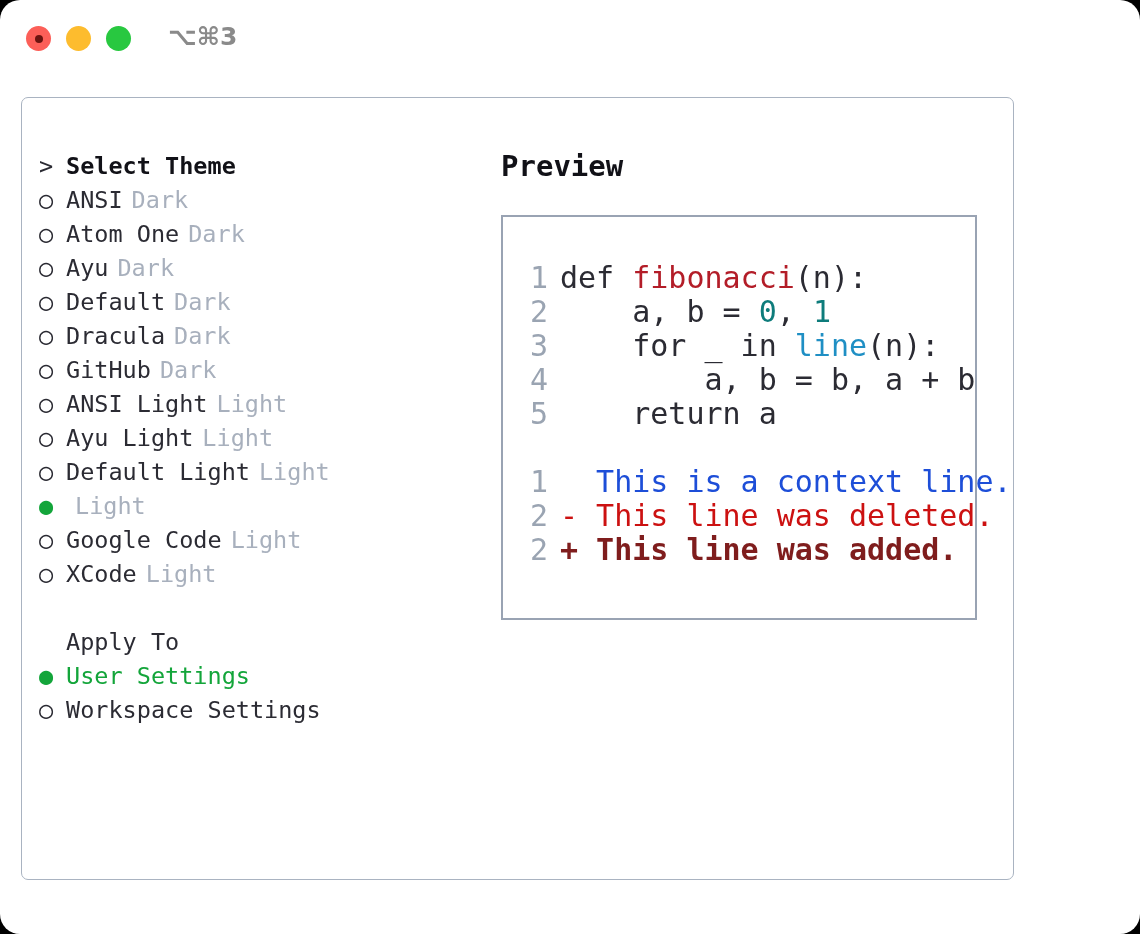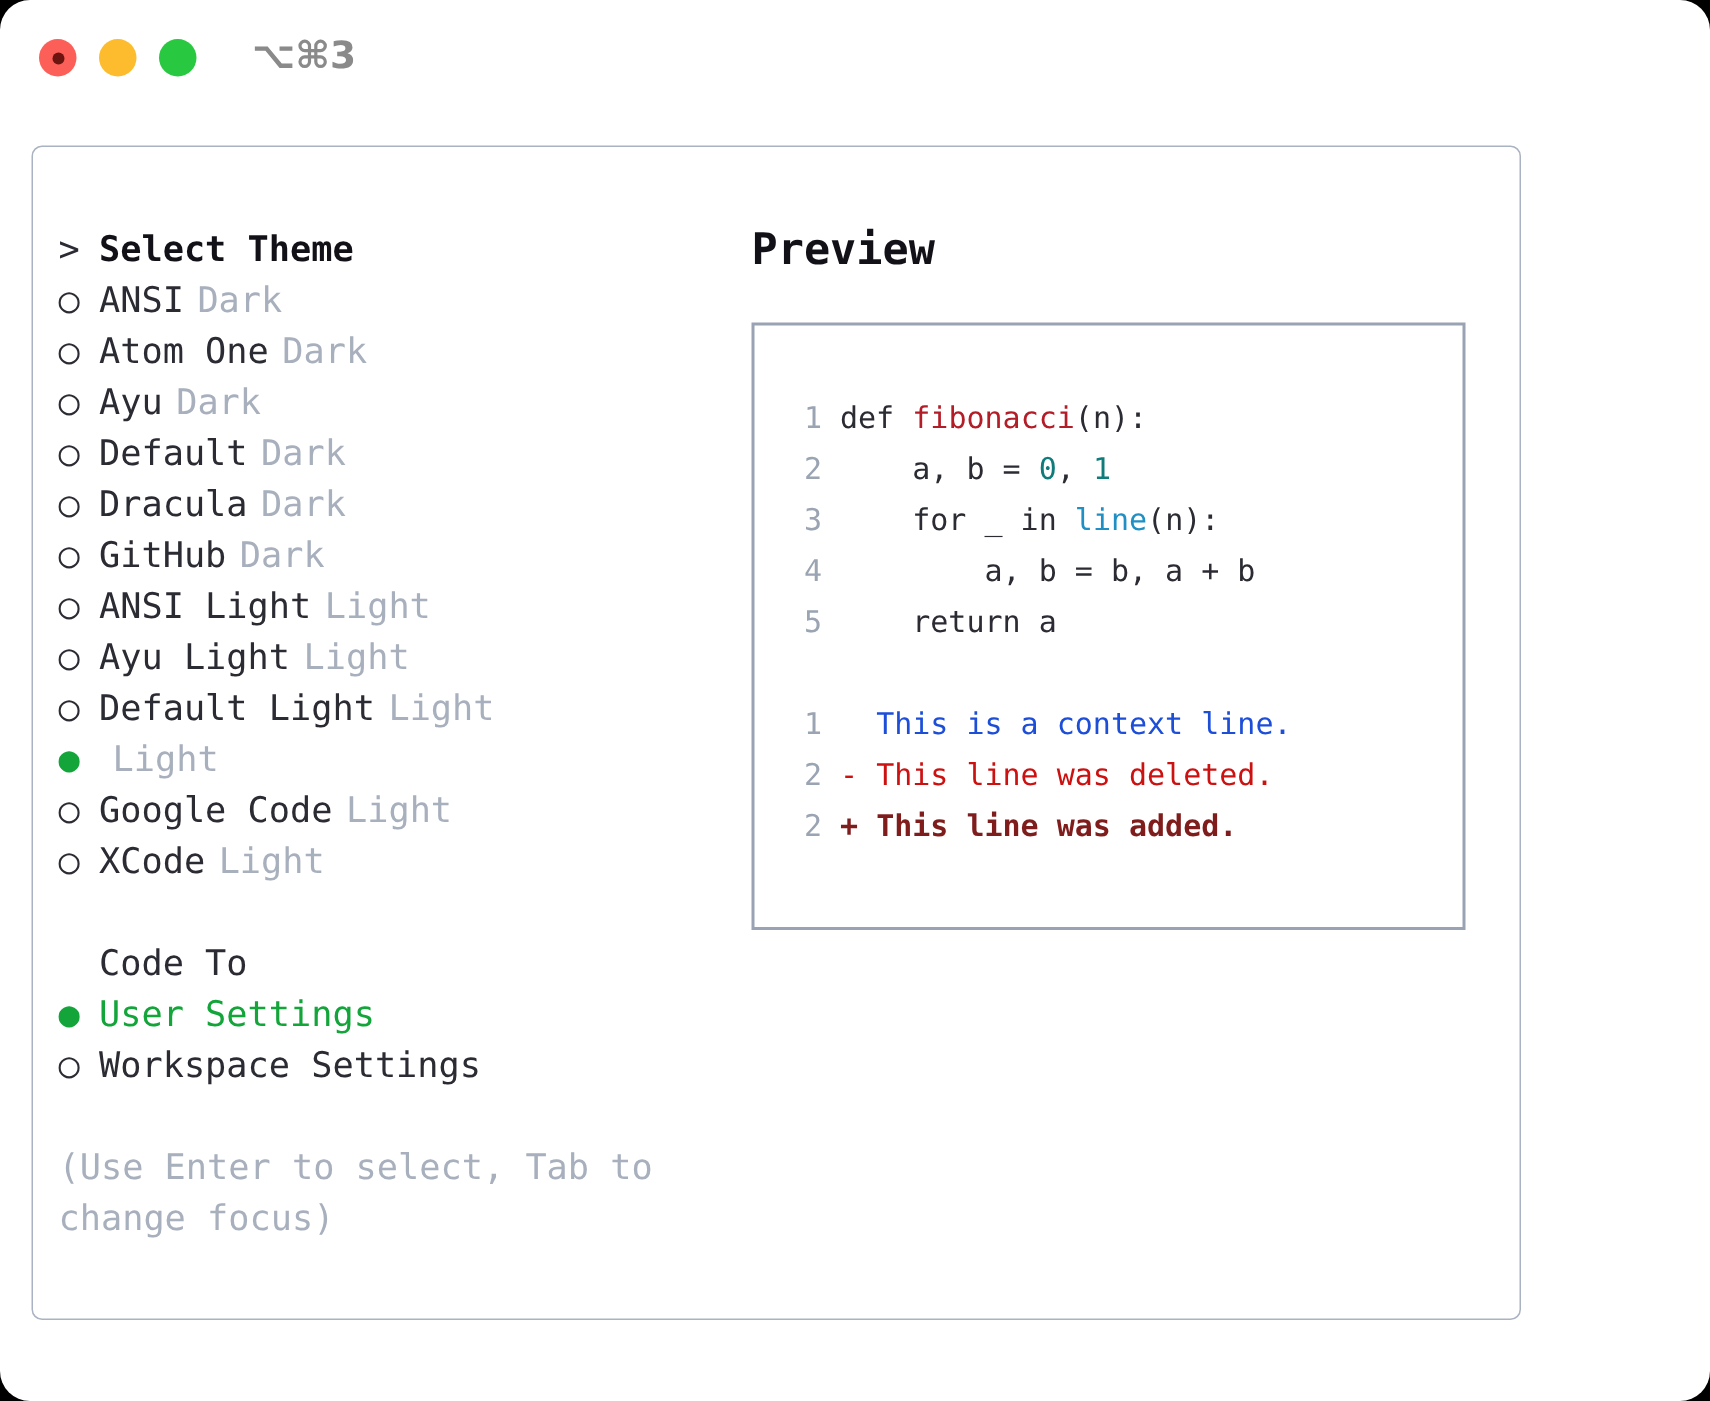"1 def fibonacci(n):" .code-line { font-size: 20px -> 30px }
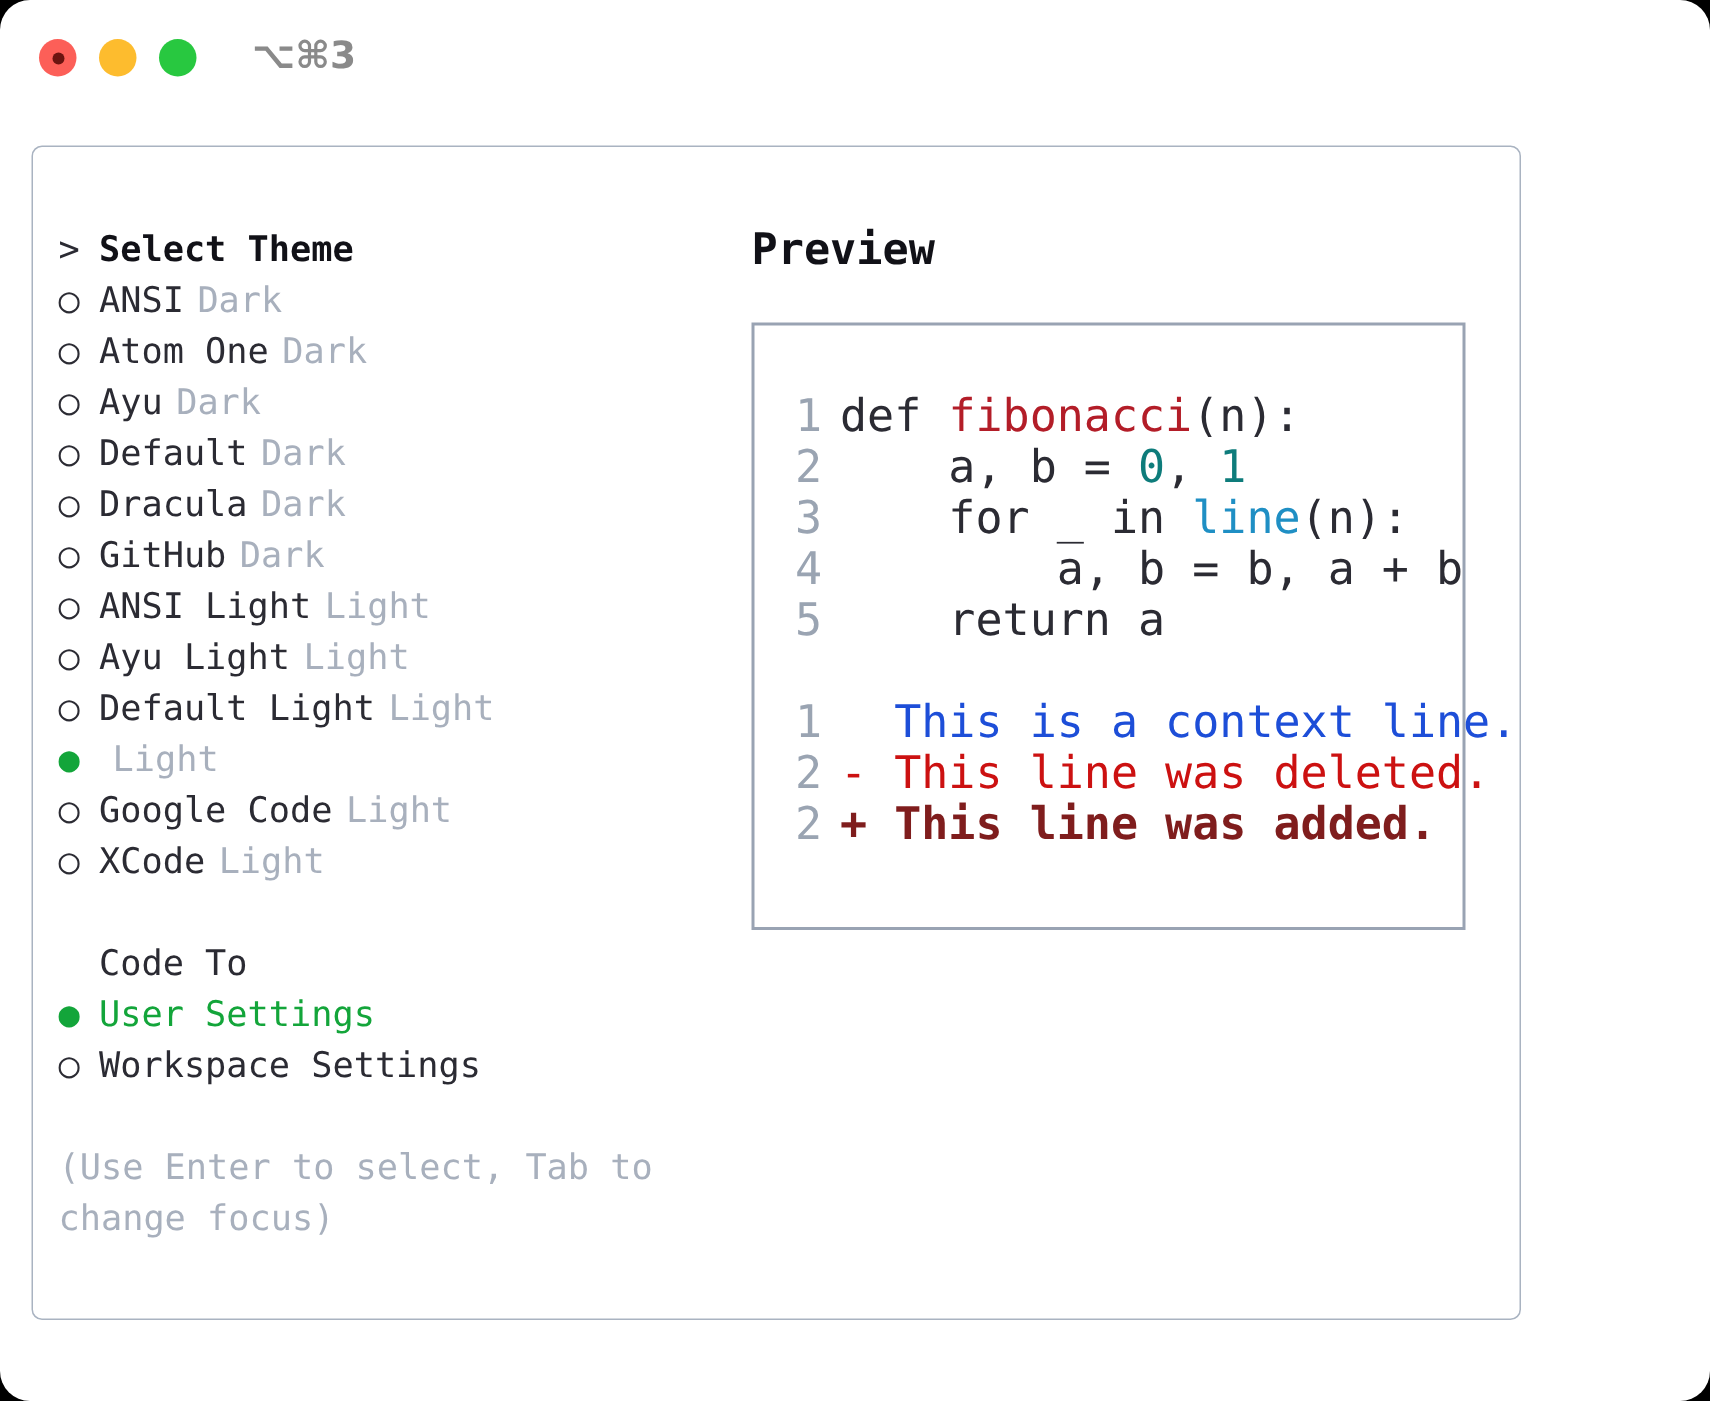"Code To" span.label { text: Code -> Apply }
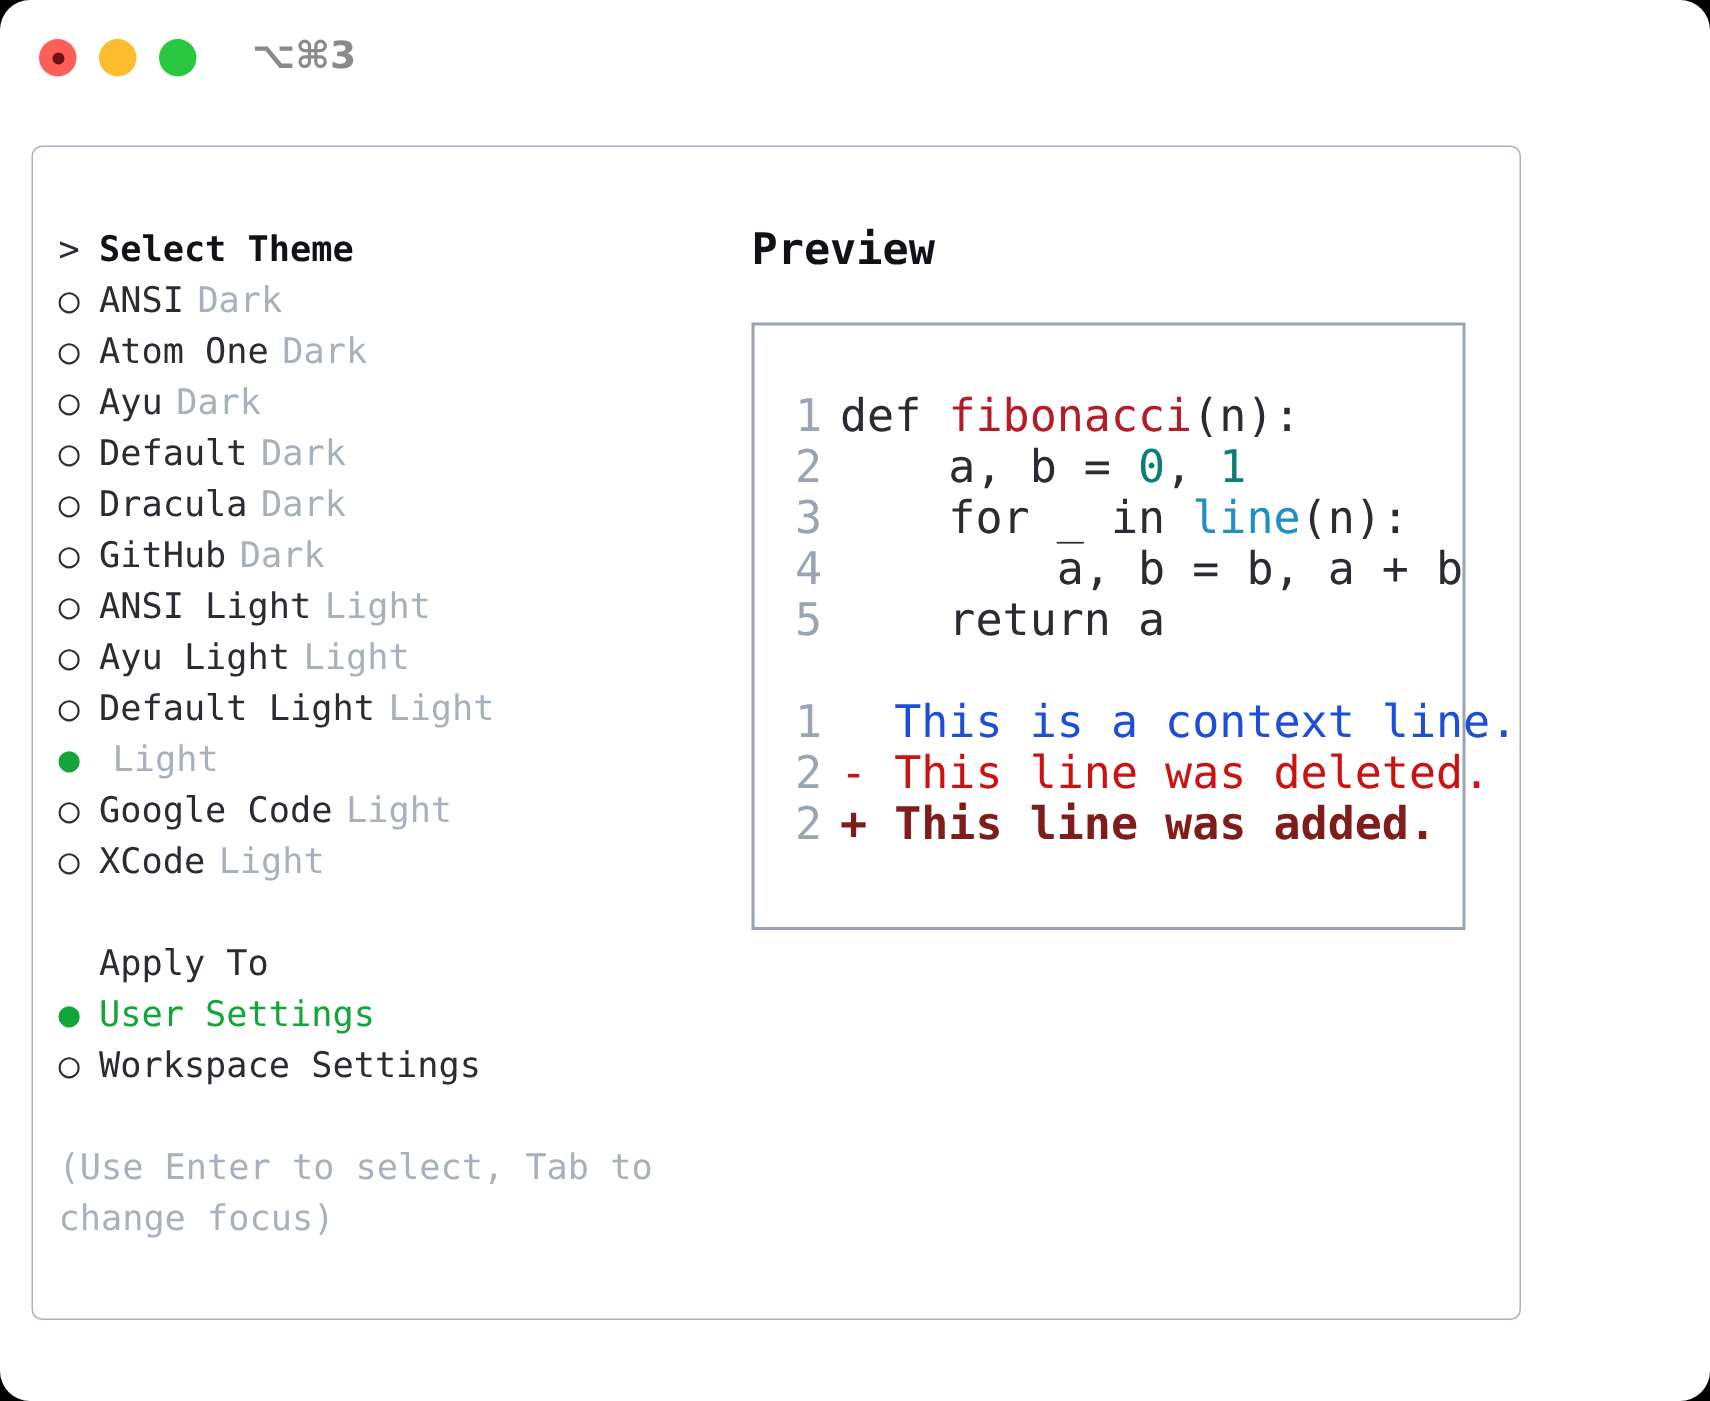"(Use Enter to select, Tab" div.hint { html: <div>(Use Enter to select, Tab to change focus)</div> -> none }
